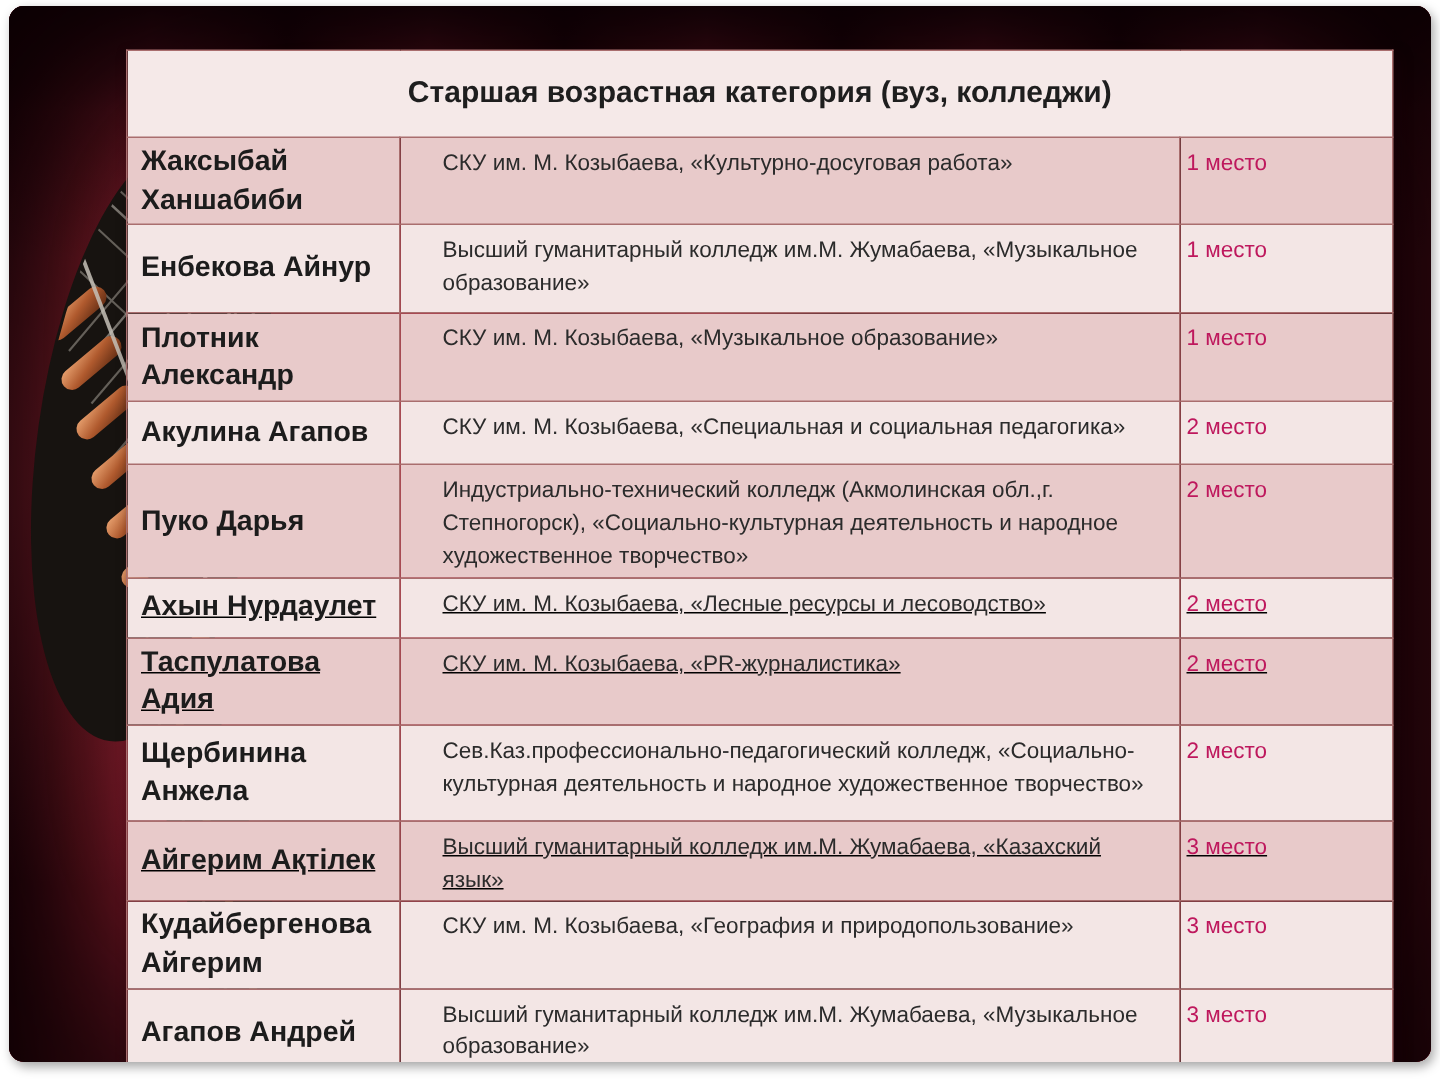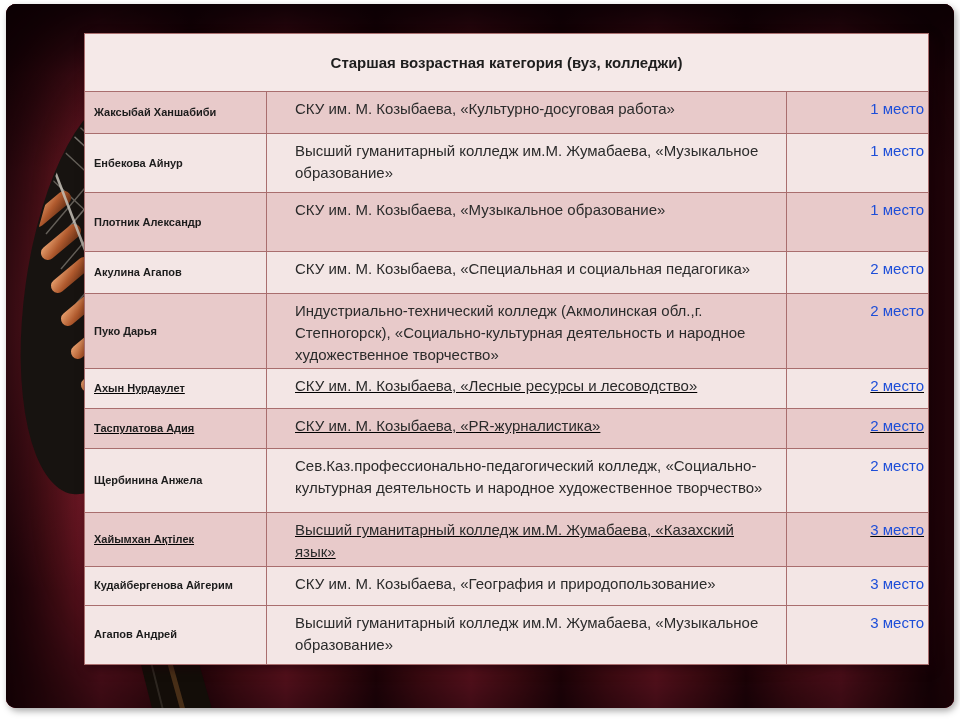"Старшая возрастная категория (вуз," tr.hdr td { font-size: 15px -> 20px }
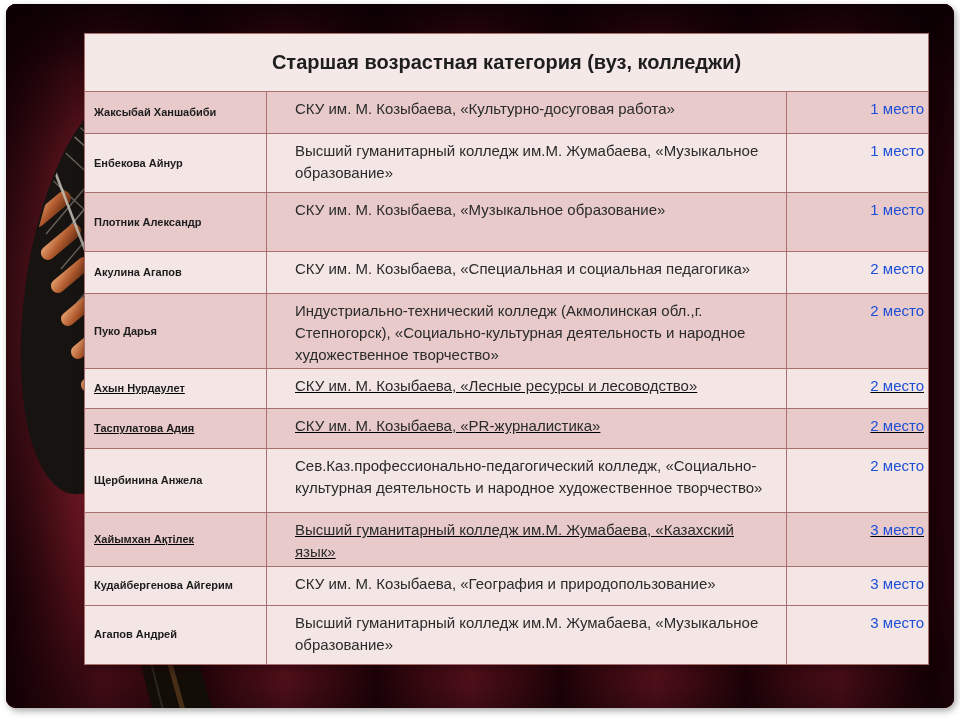"Жаксыбай Ханшабиби" td.name { font-size: 11px -> 19px }
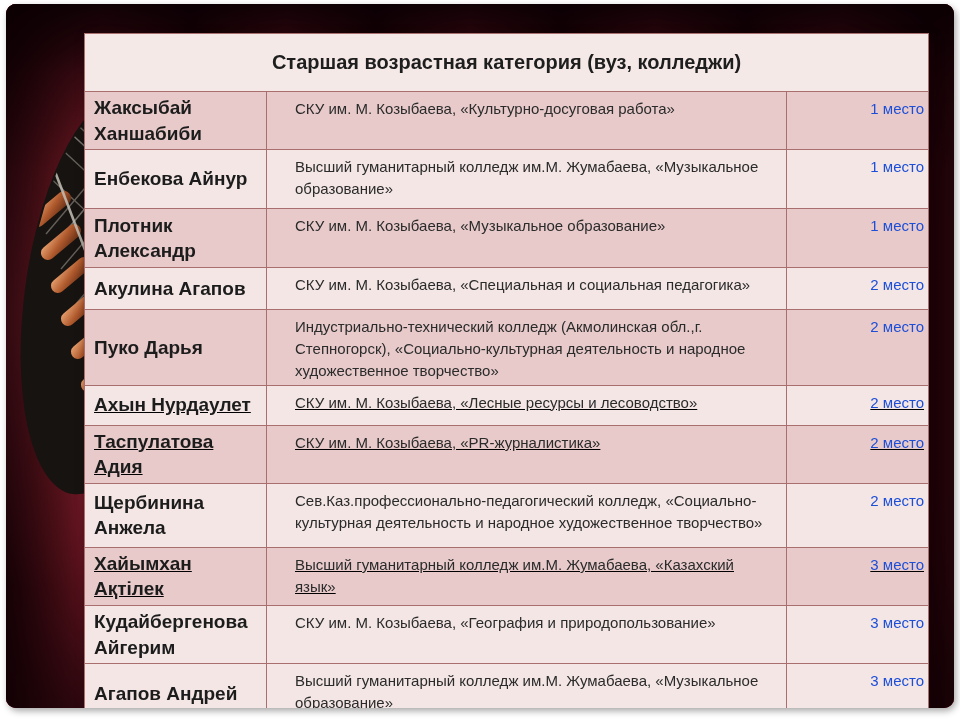"1 место" td.place { color: #1d4ed8 -> #be185d; text-align: right -> left }
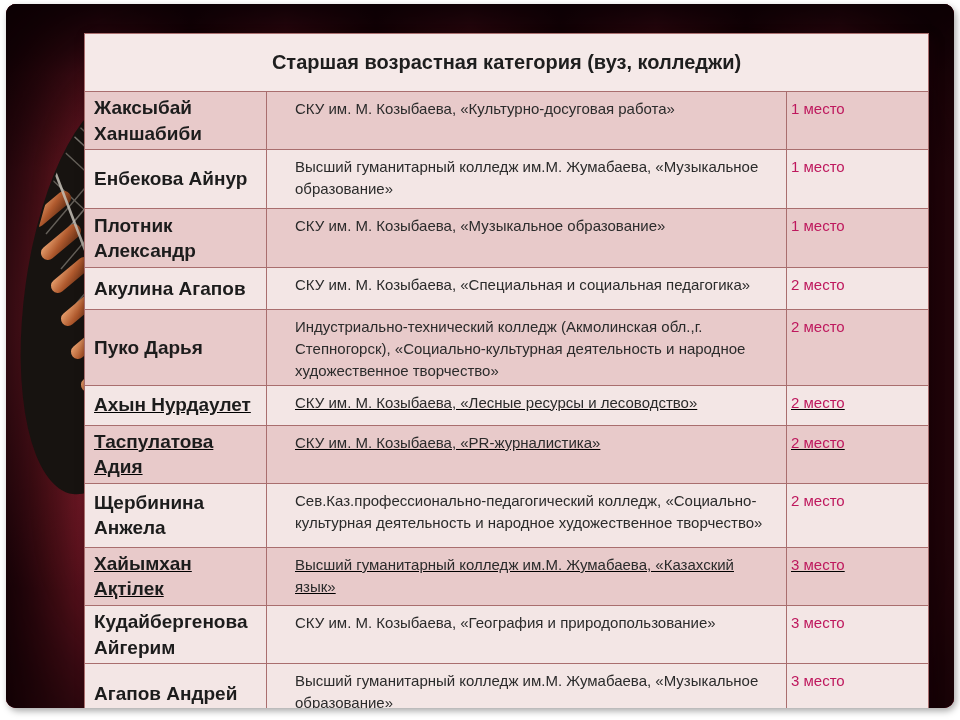"Хайымхан Ақтілек" td.name { text: Хайымхан -> Айгерим }
